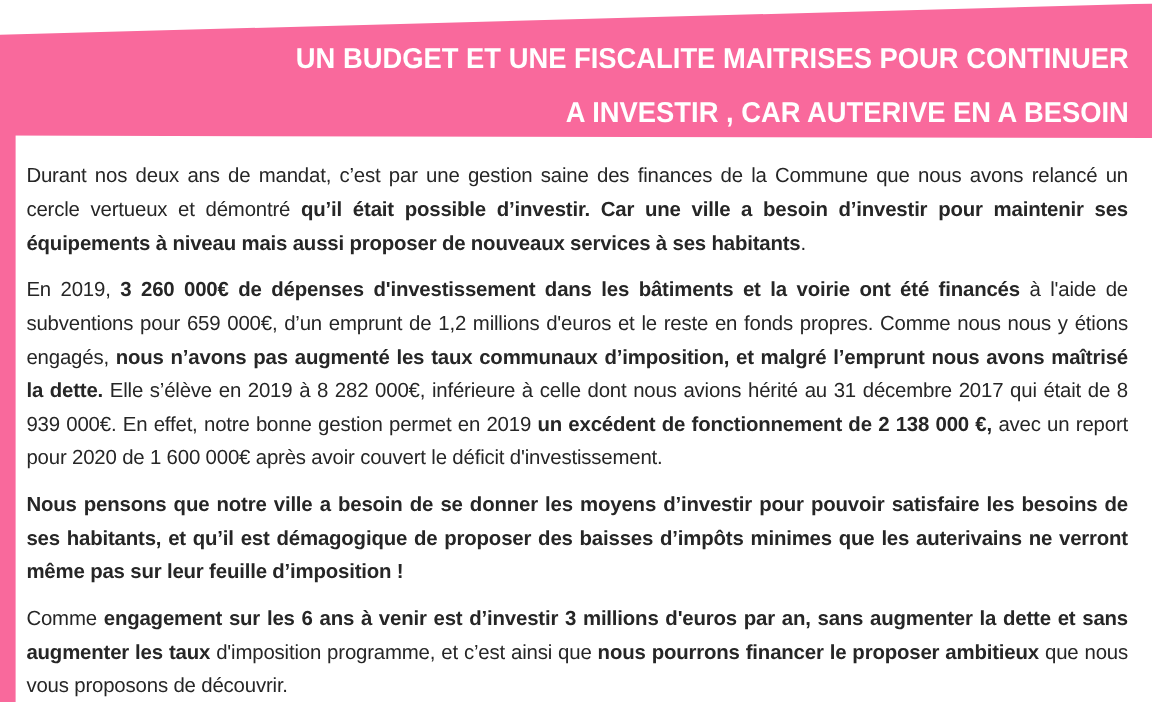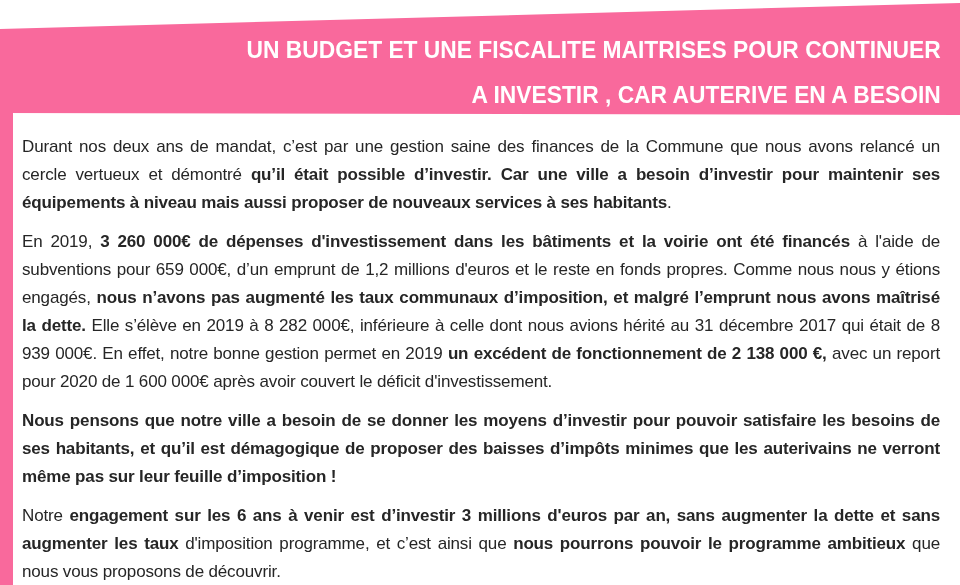"Notre" span { text: Notre -> Comme }
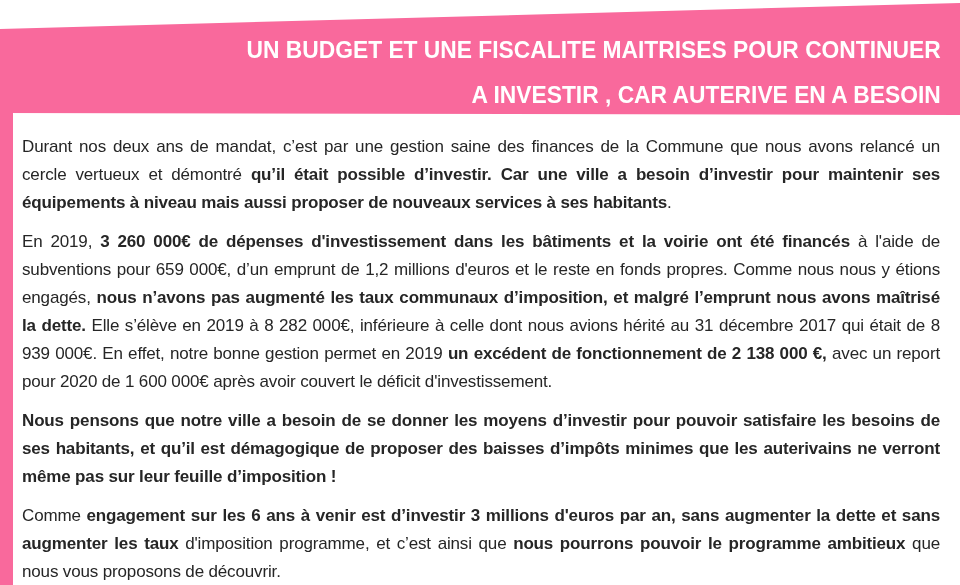"nous pourrons pouvoir le programme" span.b { text: pouvoir le programme -> financer le proposer }
